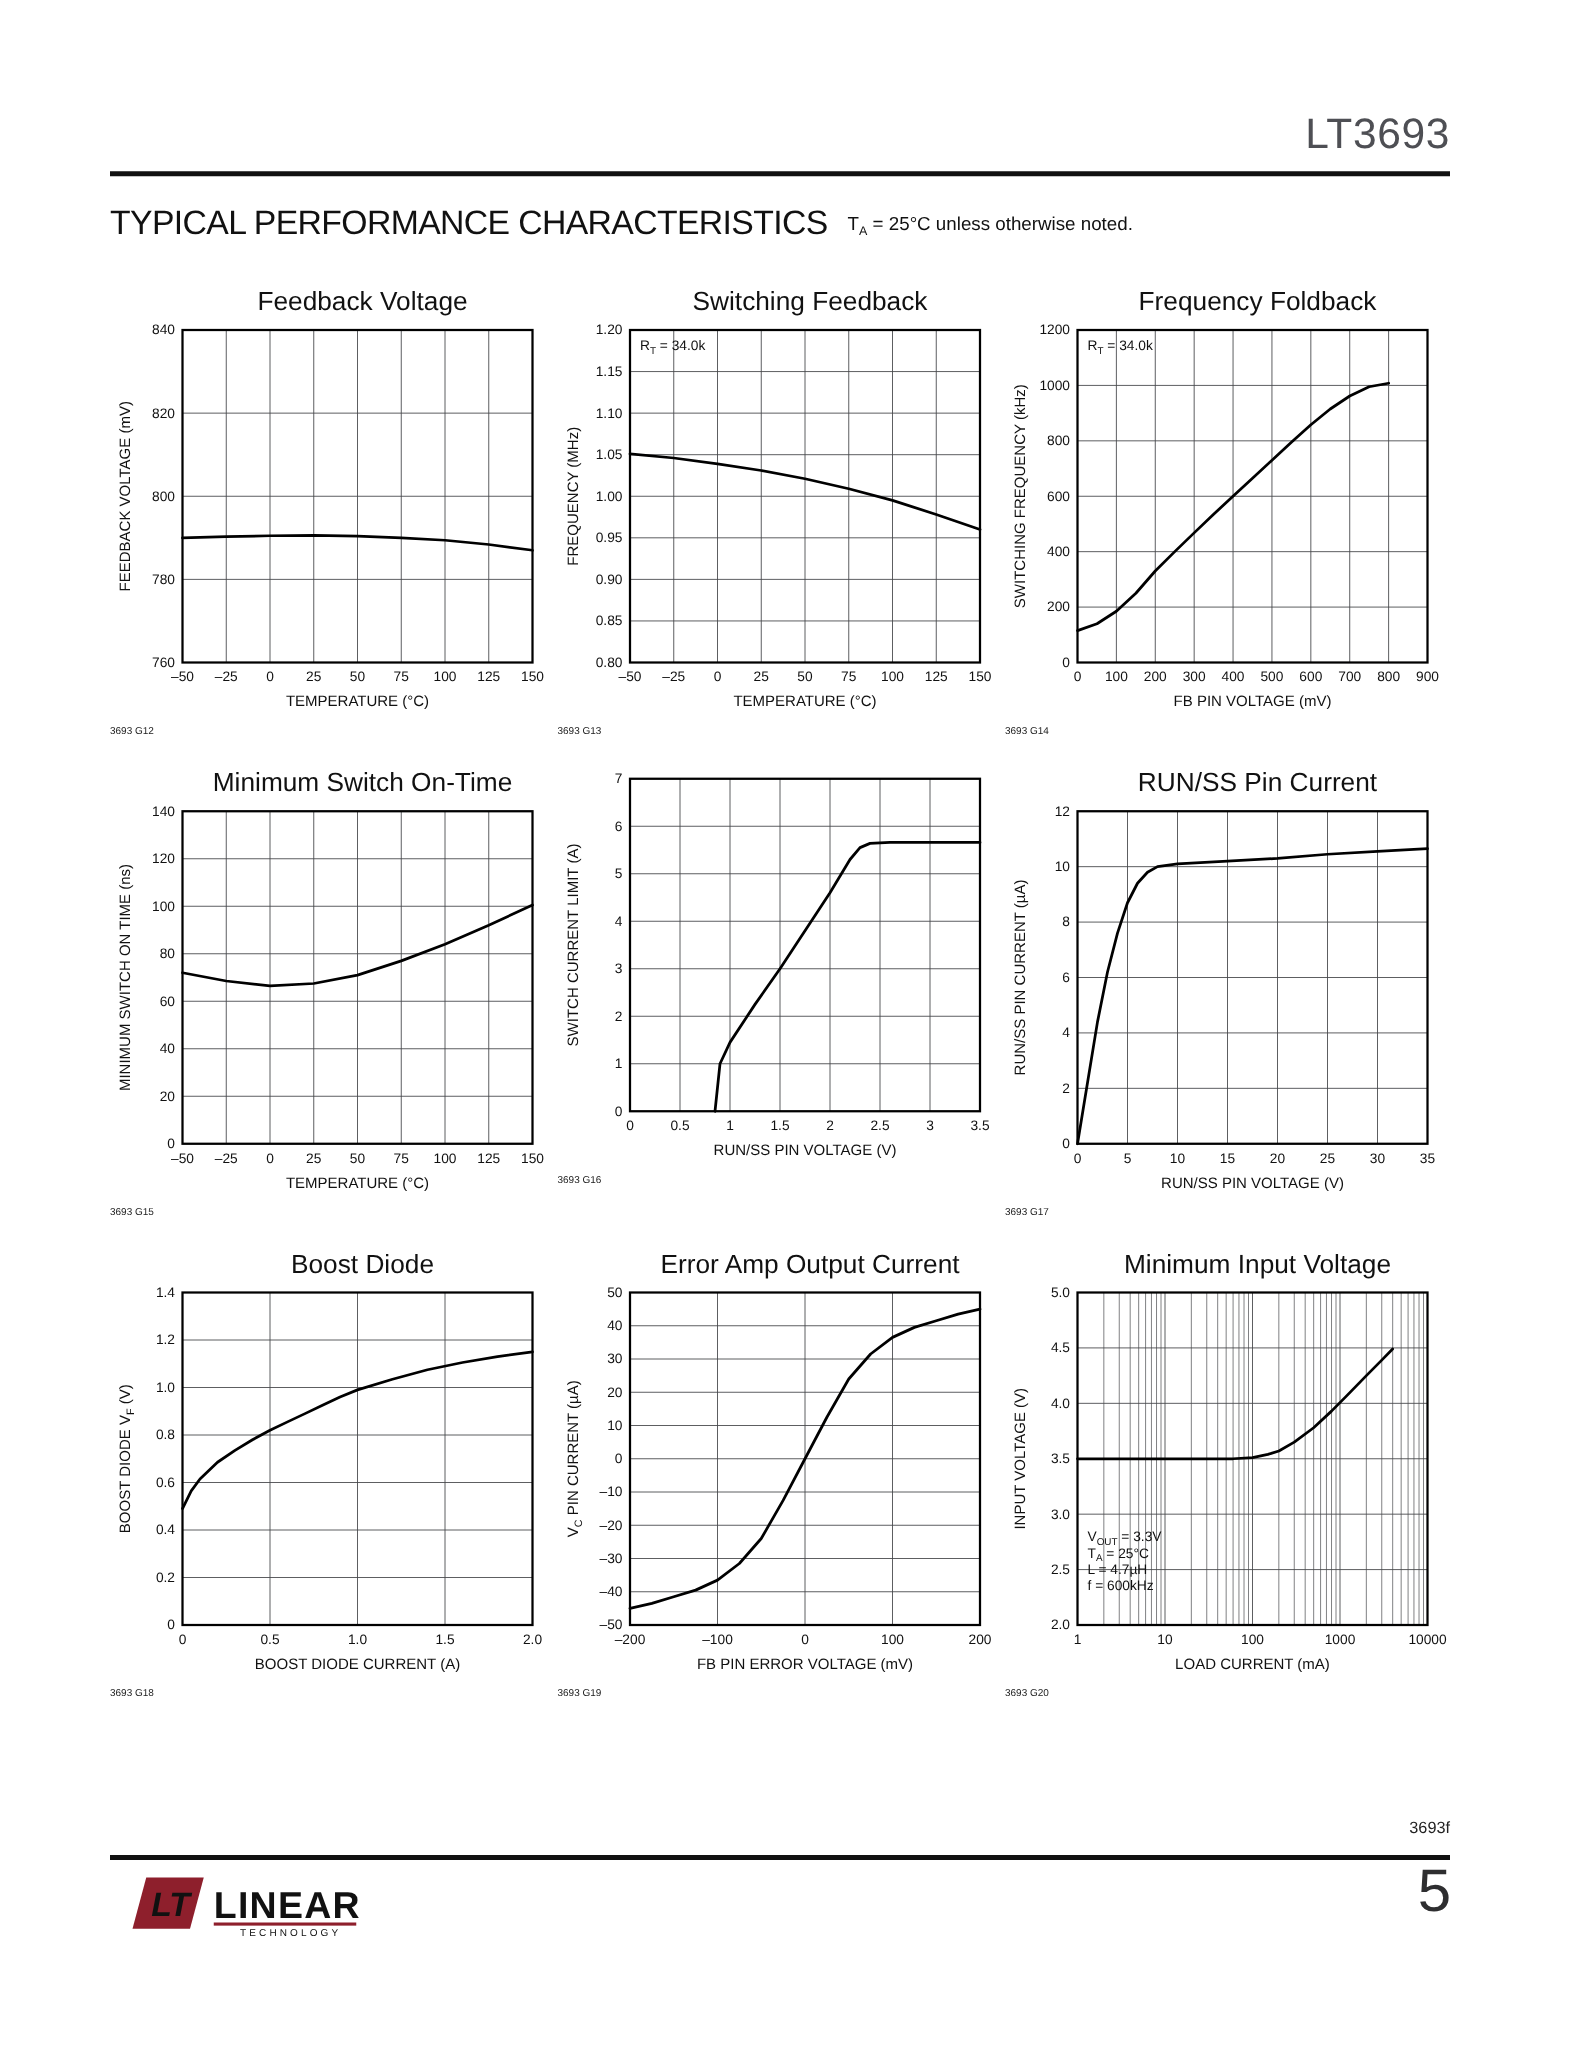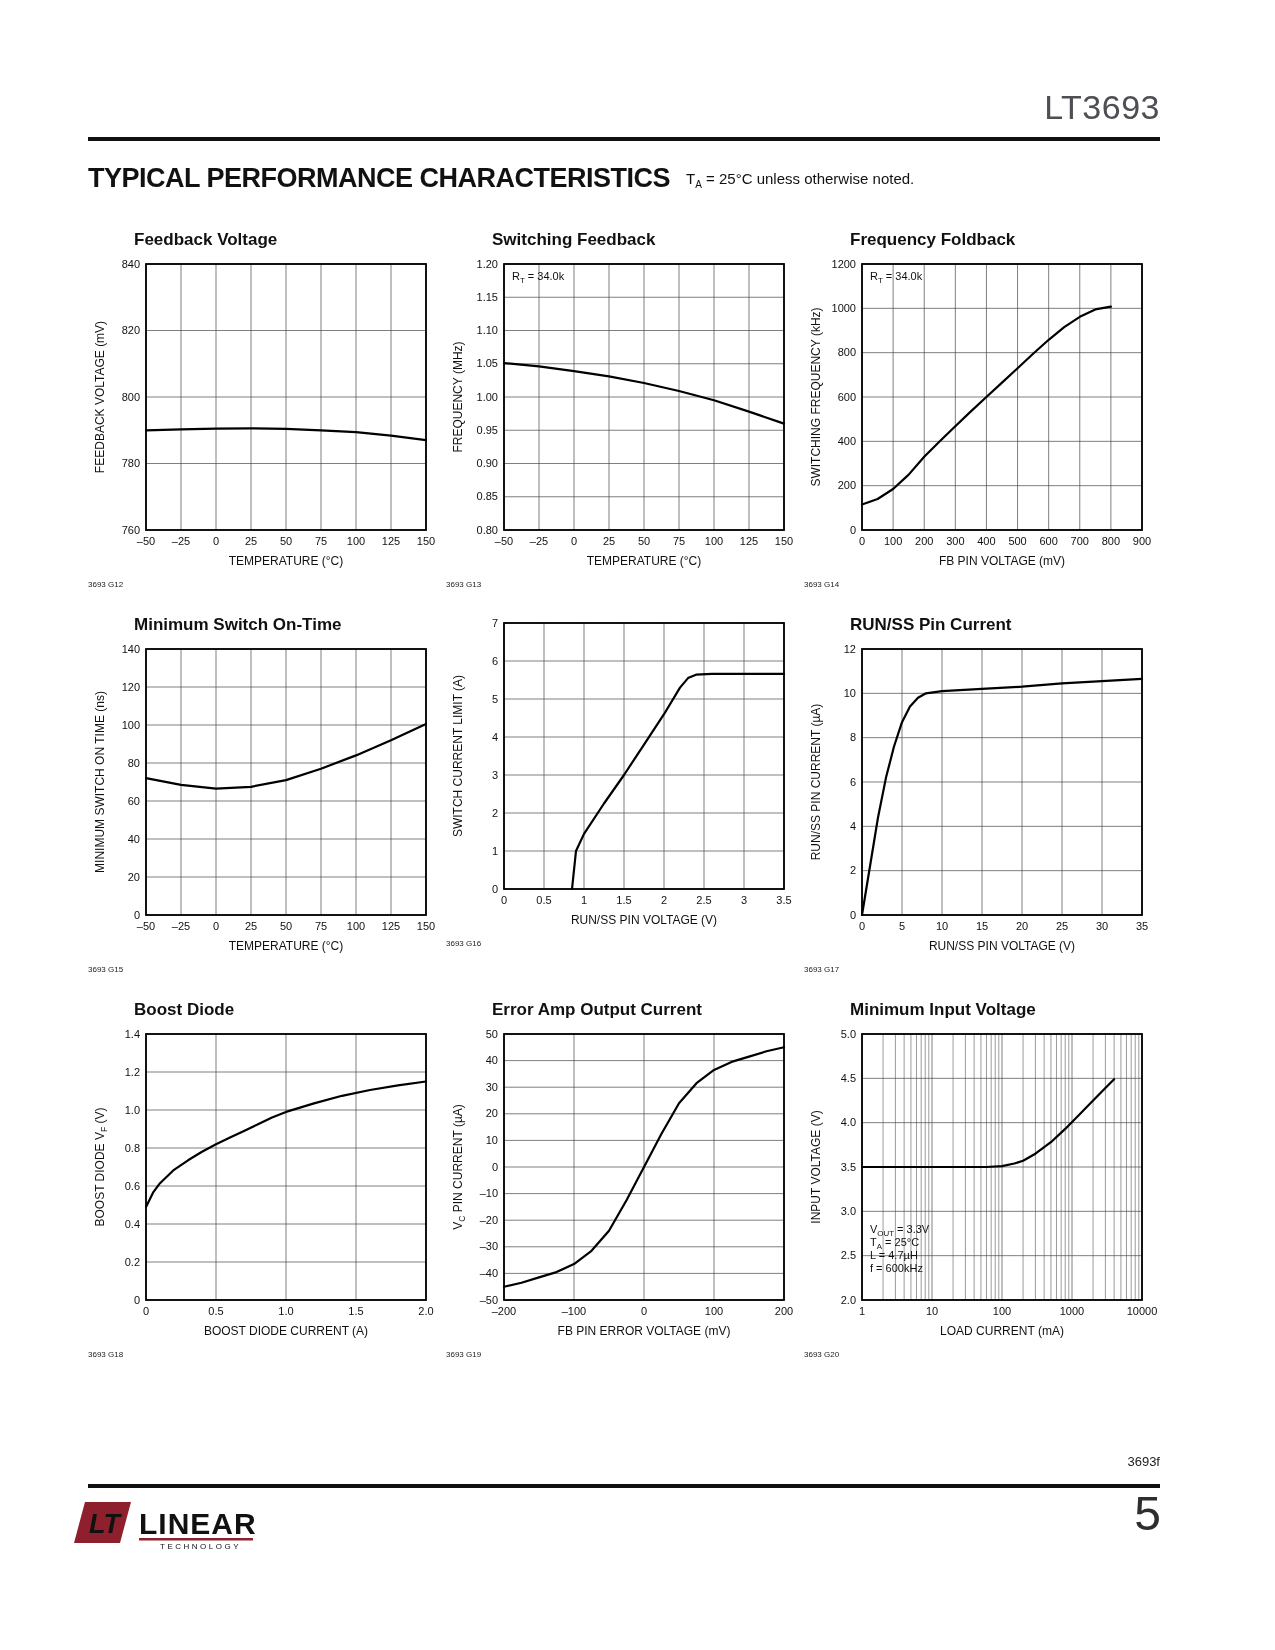"TYPICAL PERFORMANCE CHARACTERISTICS" .section-title { font-weight: 700 -> 400 }
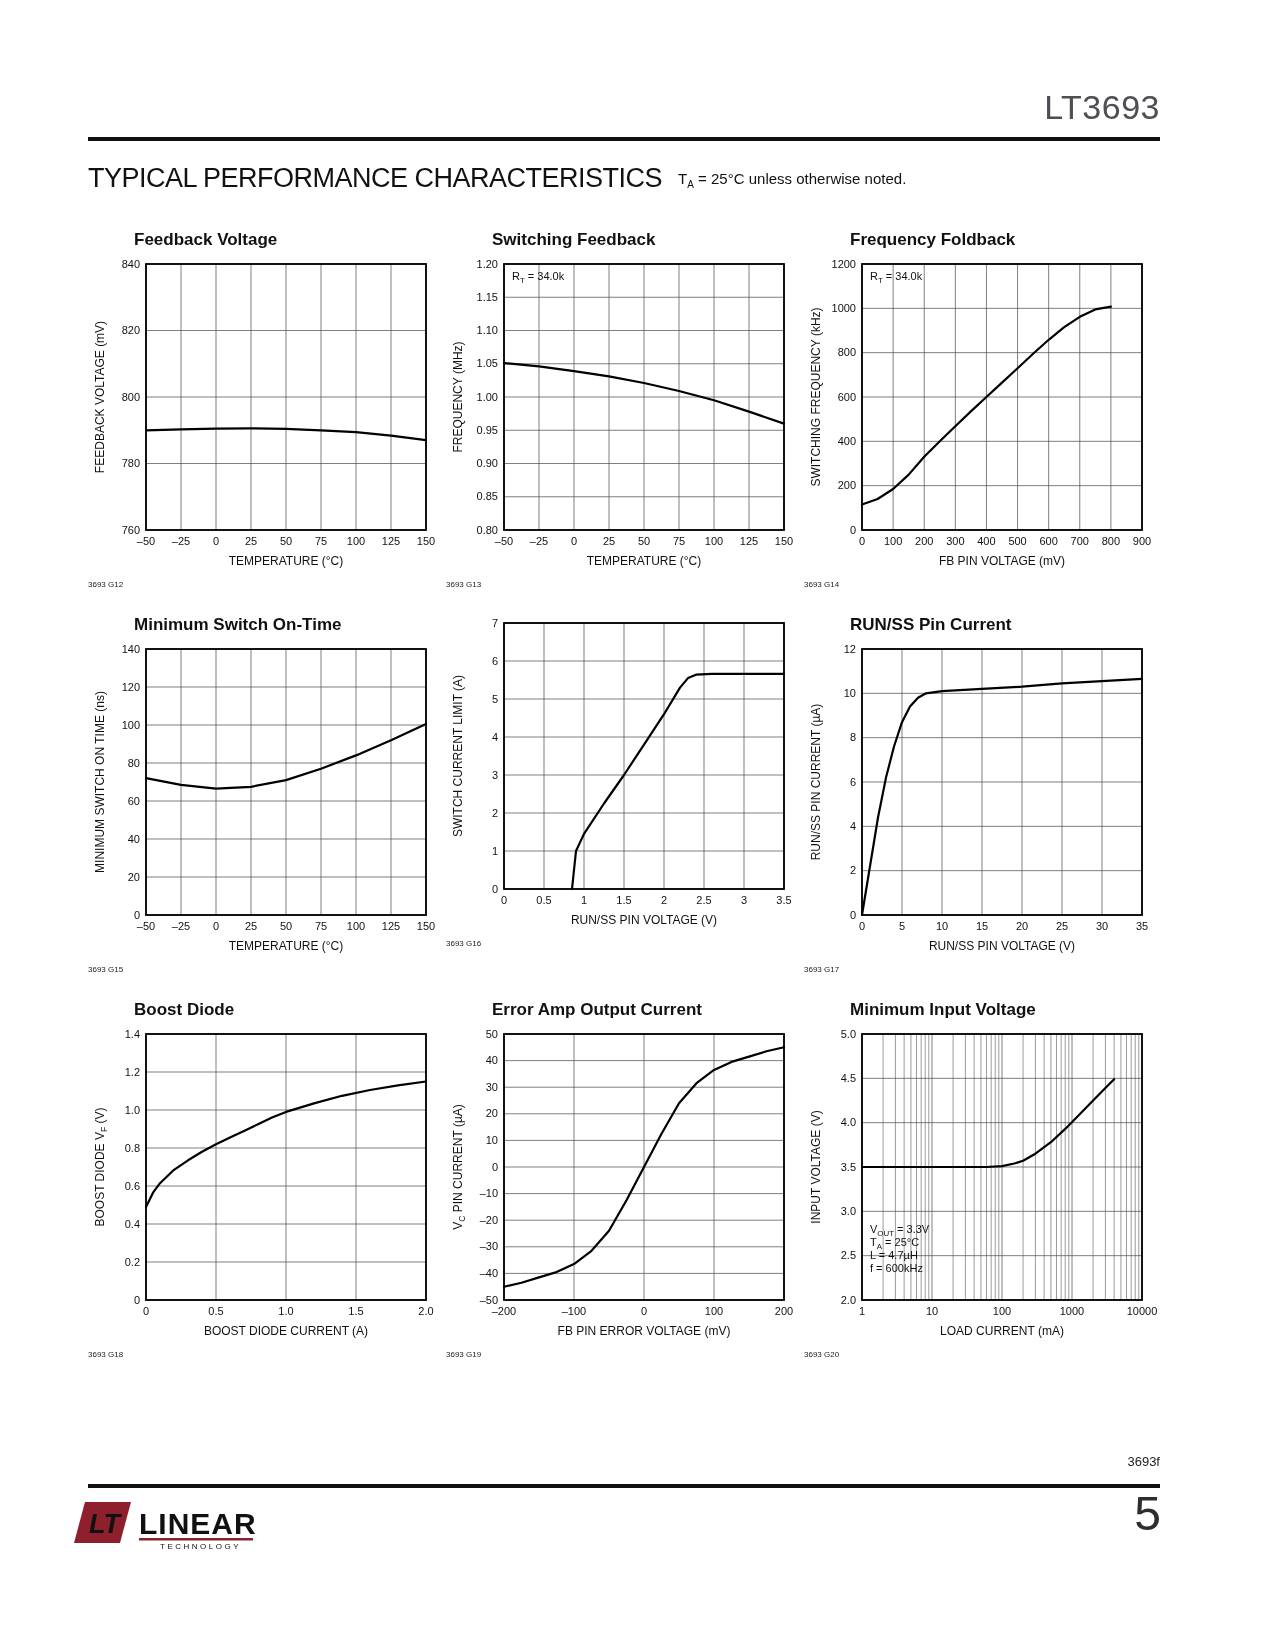"Feedback Voltage" .chart-title { font-size: 17px -> 21px; font-weight: 700 -> 400; text-align: left -> center }
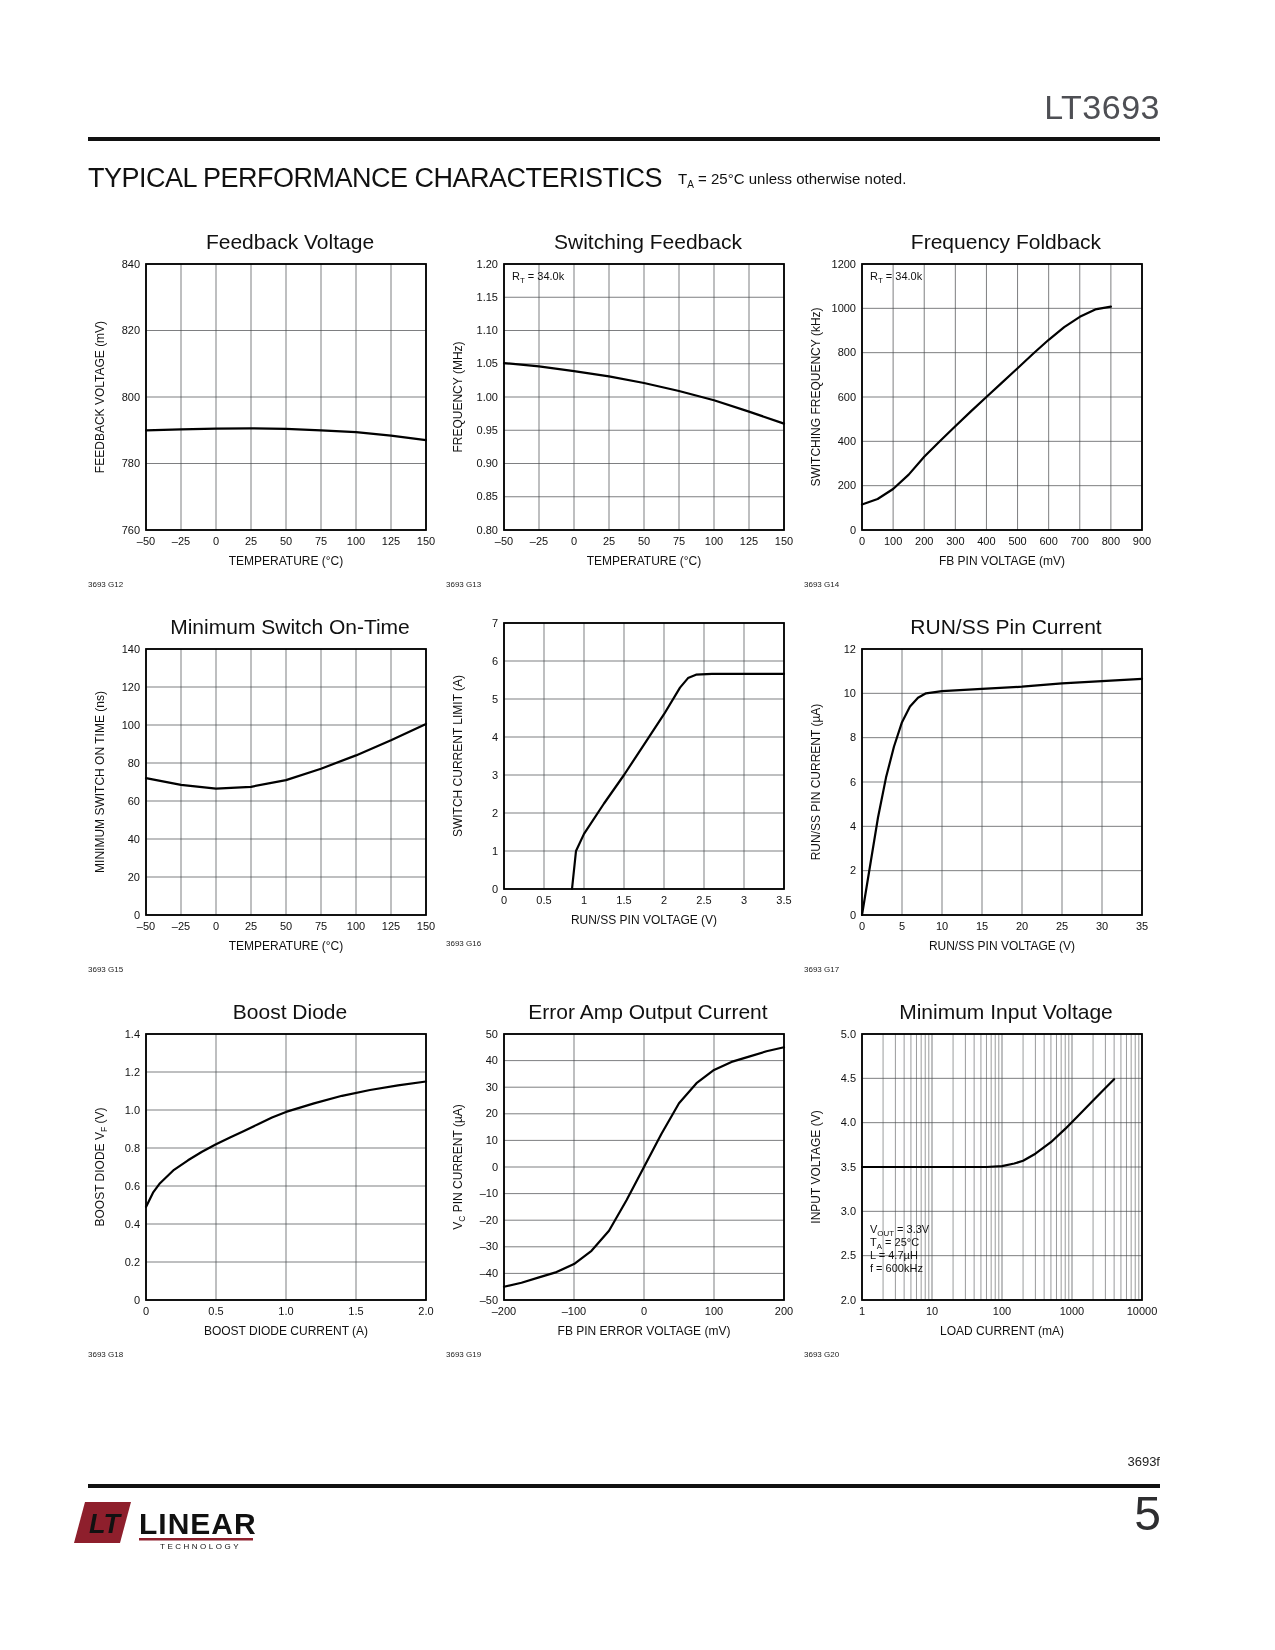"LT" .logo { left: 68px -> 100px }
